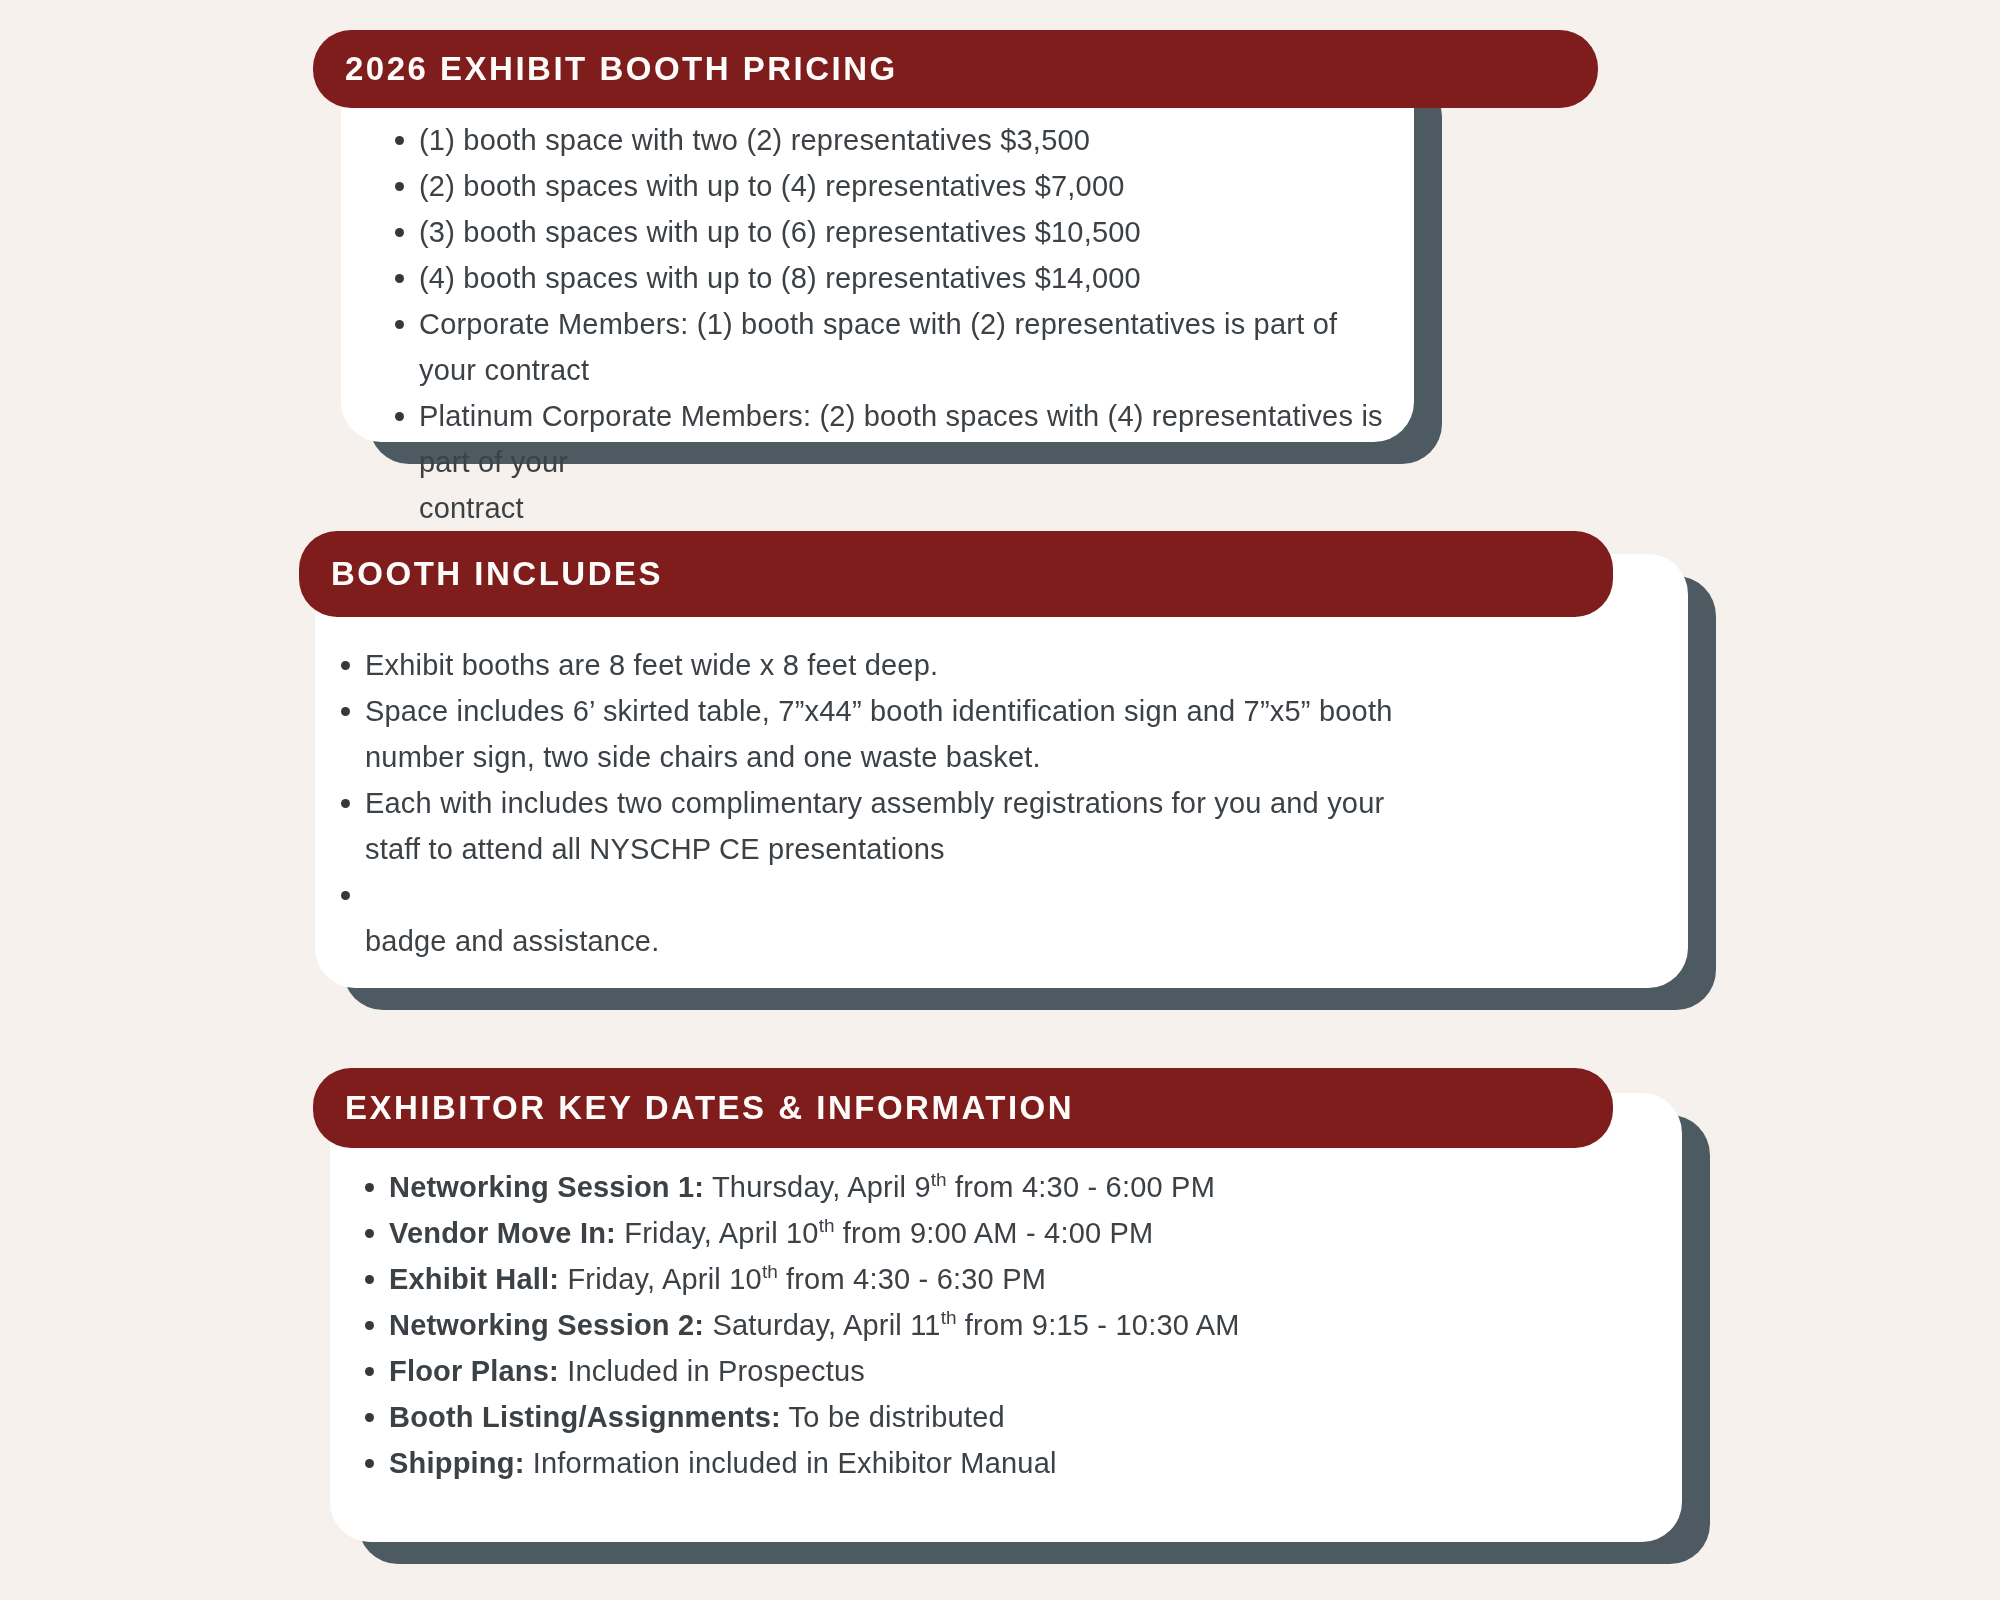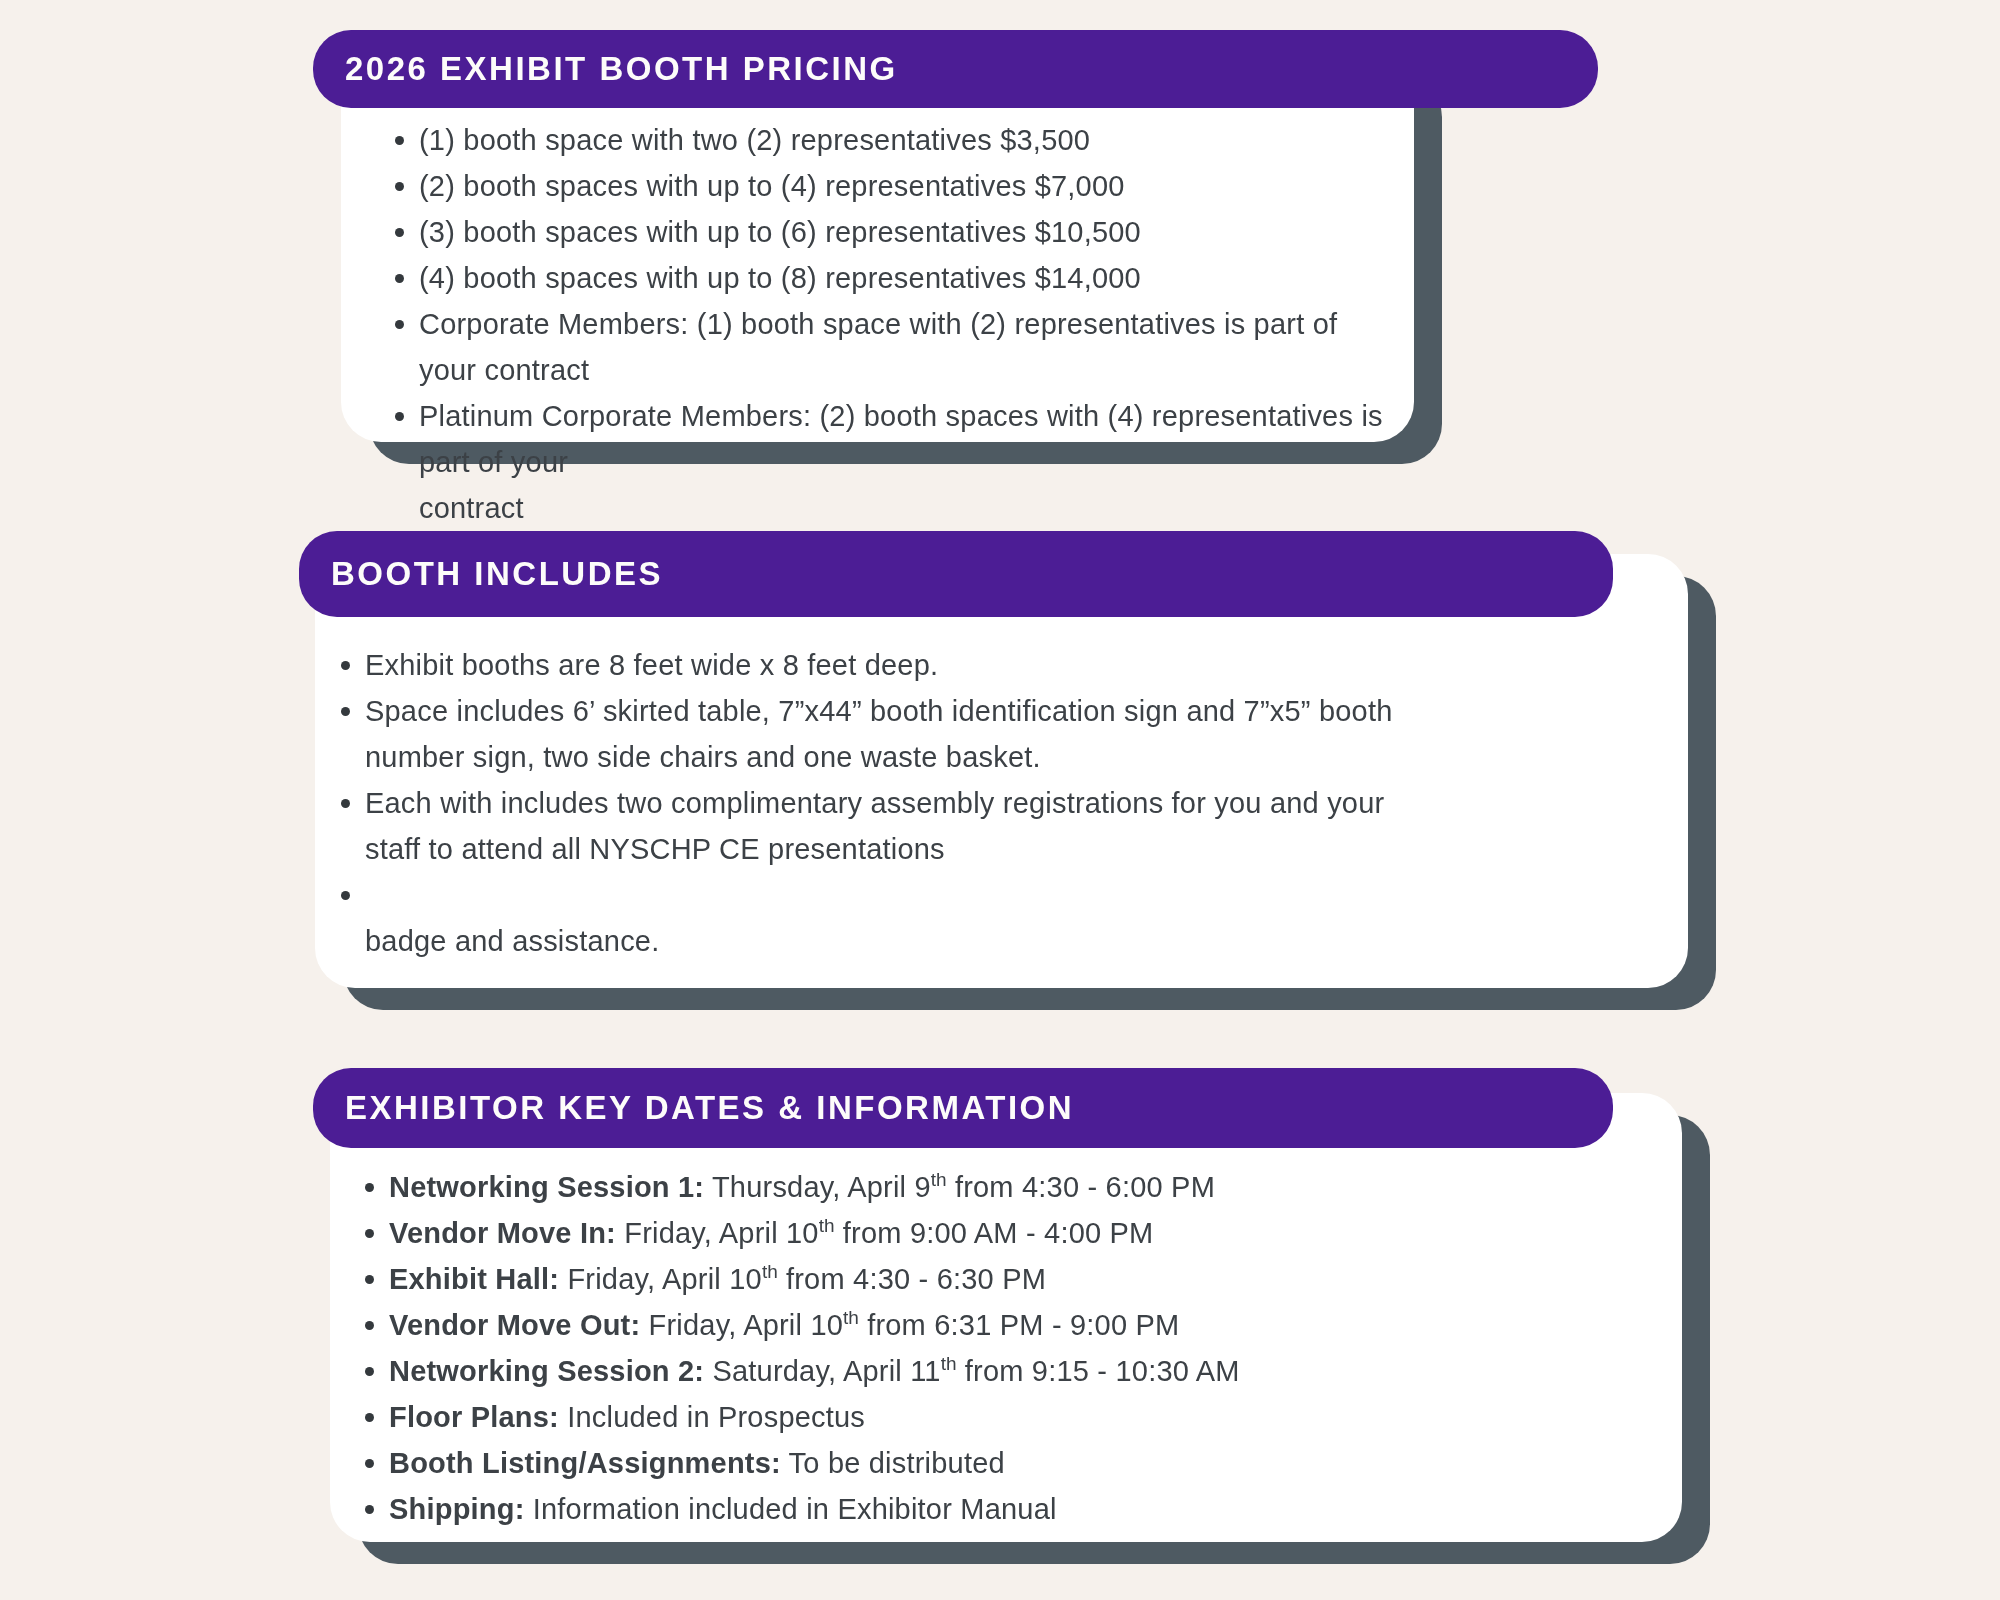"2026 EXHIBIT BOOTH PRICING" .banner { background: #4c1d95 -> #7f1d1d }
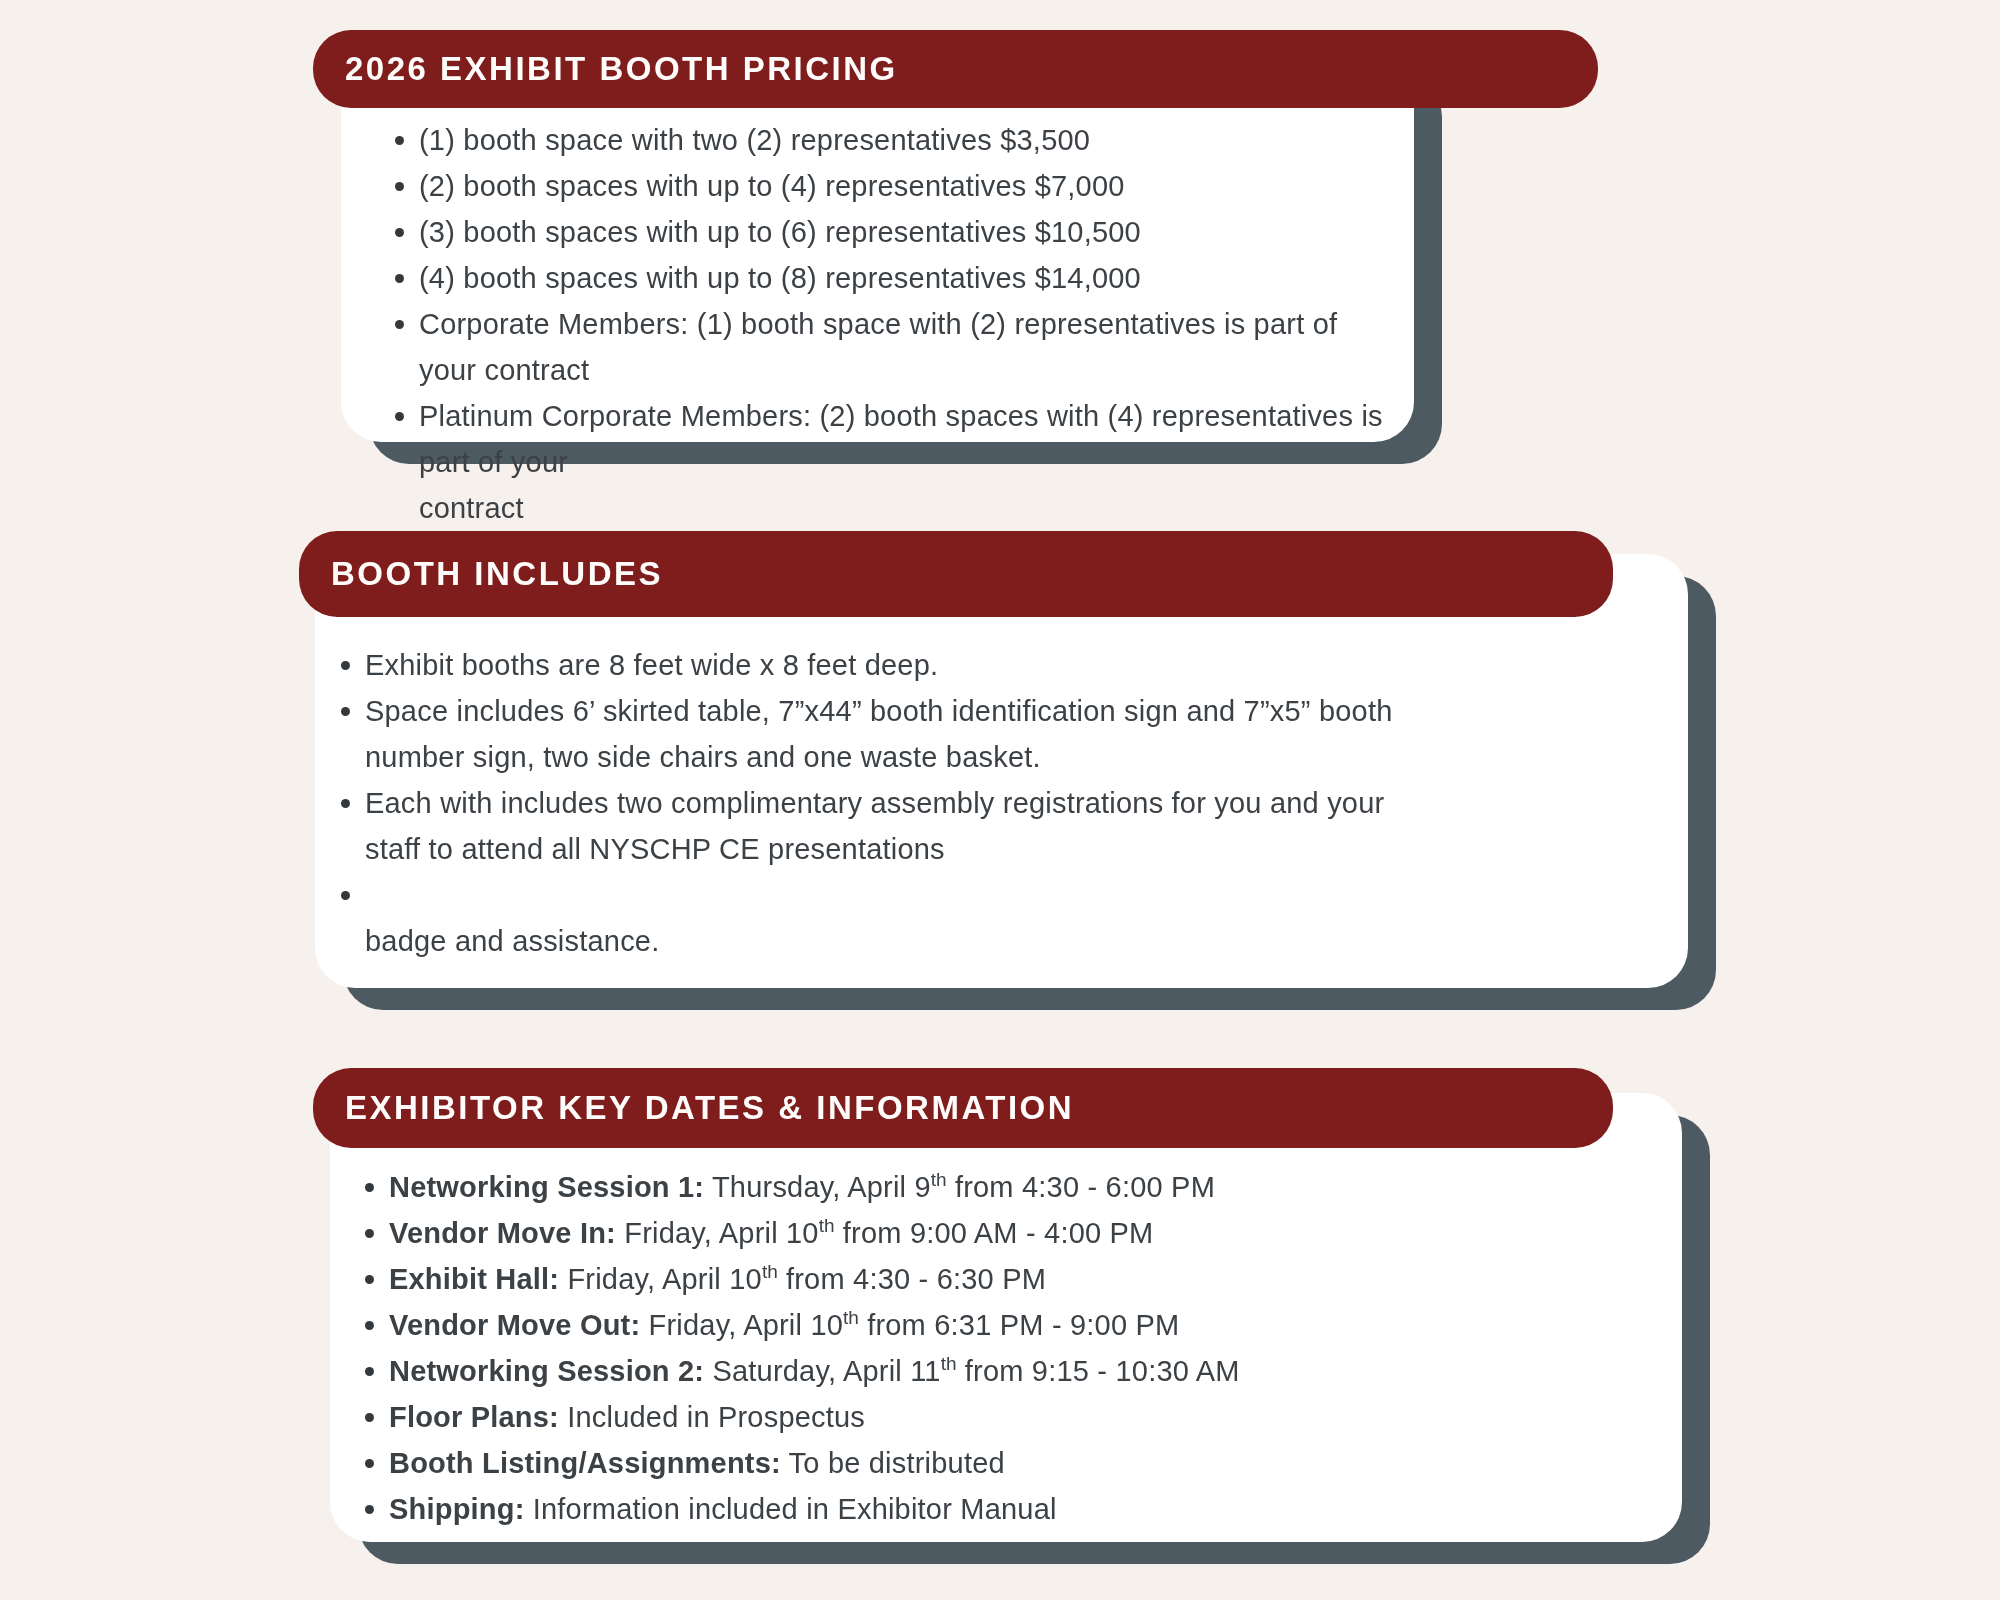"Vendor Move Out: Friday, April" li { html: <li><span><strong>Vendor Move Out:</strong><span> Friday, April 10</span><sup>th</sup><span> from 6:31 PM - 9:00 PM</span></span></li> -> none }
